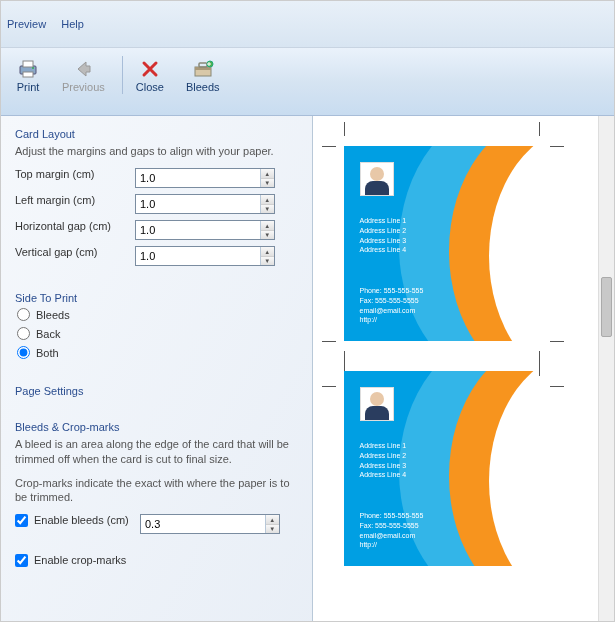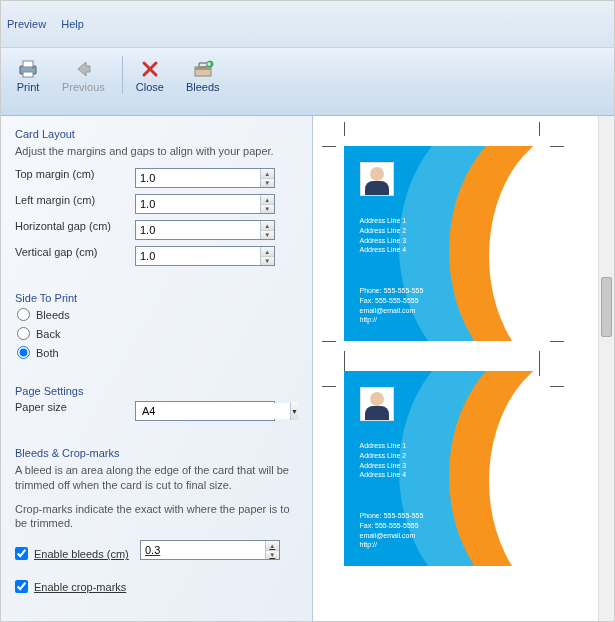"Paper size" div.field-row { html: <div> <div>Paper size</div> <div> <input> <div>▼</div> </div> </div> -> none }
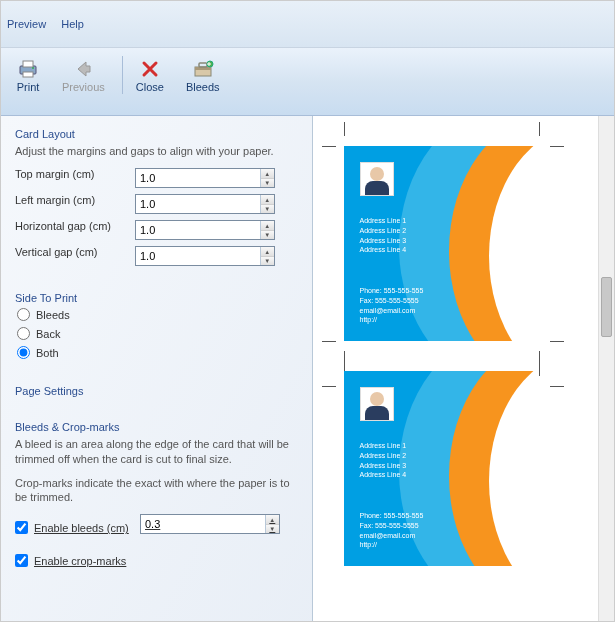"Enable bleeds (cm)" .check-row { align-items: flex-end -> flex-start; text-decoration: underline -> none }
